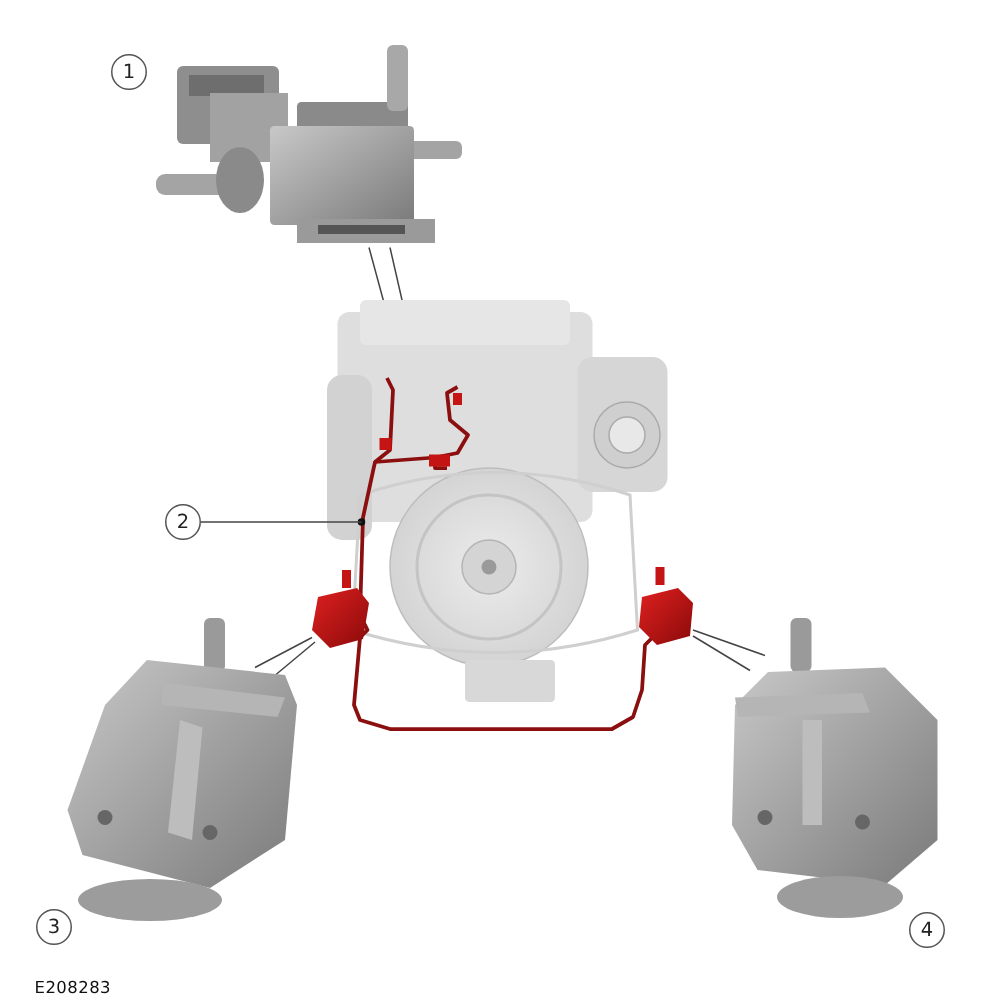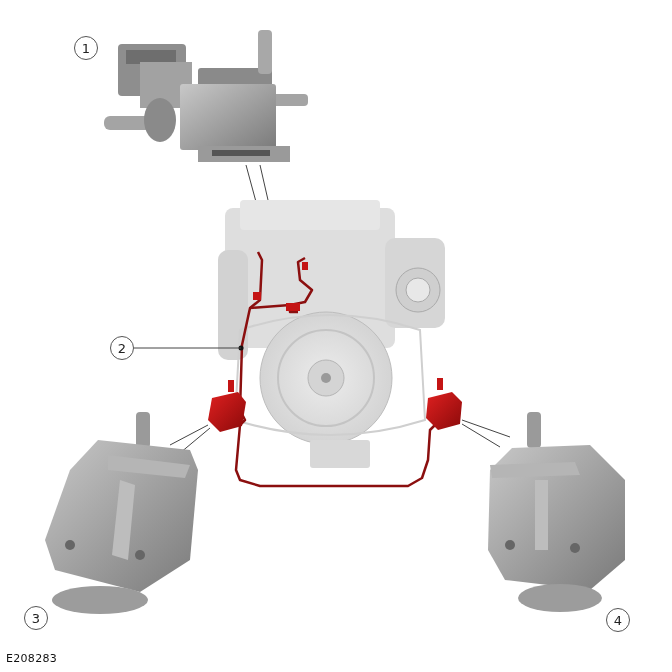"E208283" #figure-id { left: 6px -> 23px }
